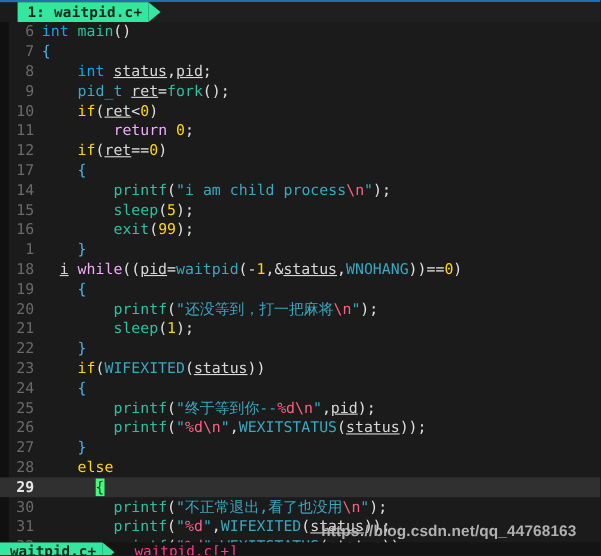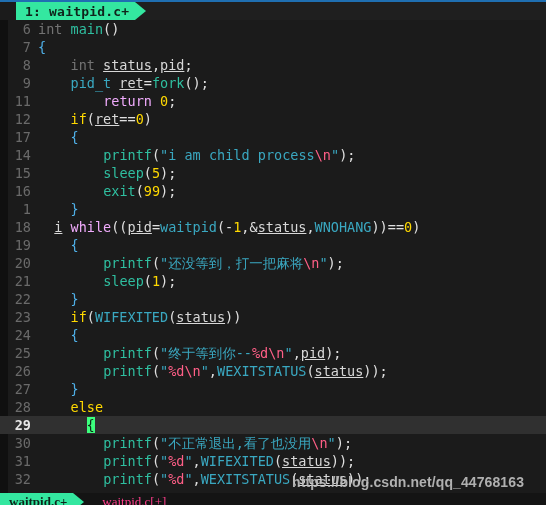"int" .t-type { color: #737373 -> #0ea5e9 }
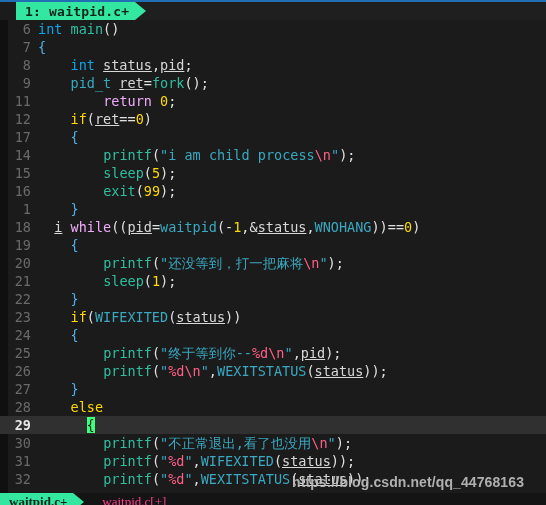"10" div.line { html: none -> <div><span>10</span><span><span> </span><span> </span><span> </span><span> </span><span>if</span><span>(</span><span>ret</span><span>&lt;</span><span>0</span><span>)</span></span></div> }
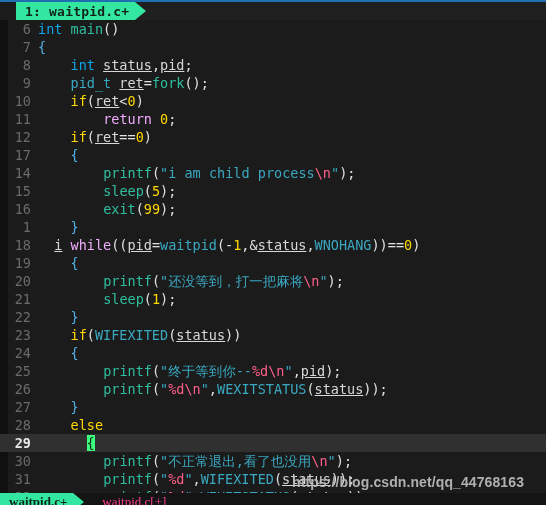"waitpid.c+" .statusline { font-family: Liberation Serif, serif -> none }
